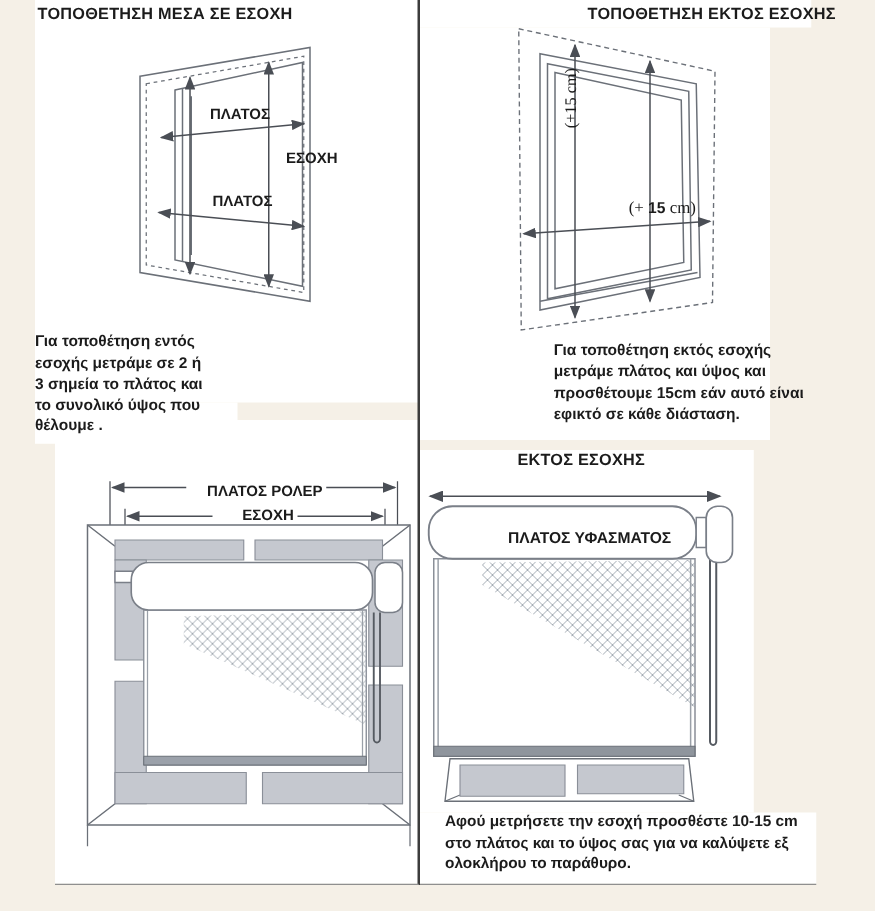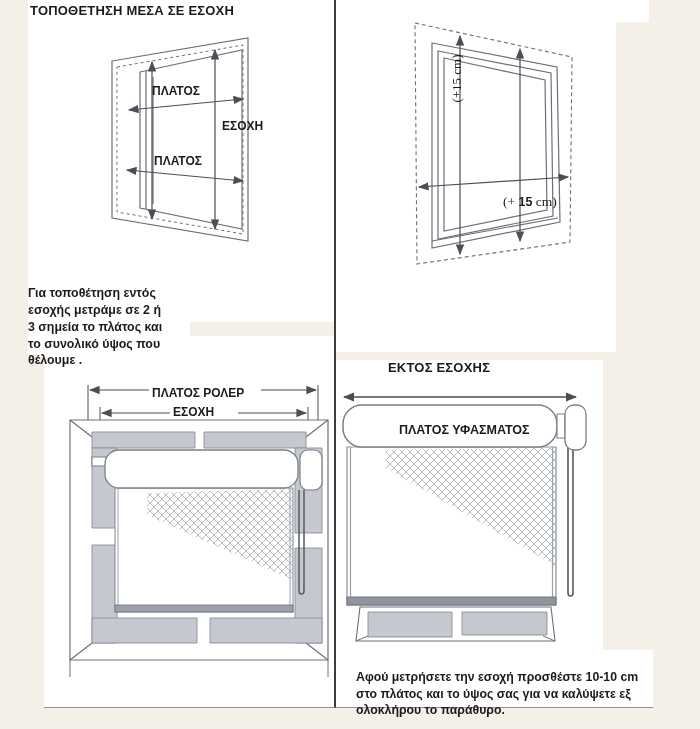"ΤΟΠΟΘΕΤΗΣΗ ΕΚΤΟΣ ΕΣΟΧΗΣ" div.title { html: none -> <div>ΤΟΠΟΘΕΤΗΣΗ ΕΚΤΟΣ ΕΣΟΧΗΣ</div> }
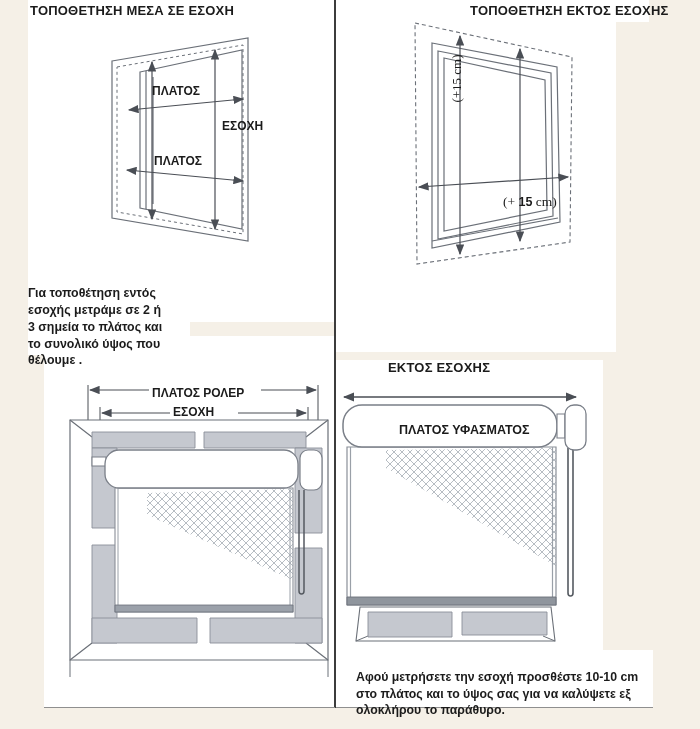"ΠΛΑΤΟΣ" .diag-label { text-align: left -> right }
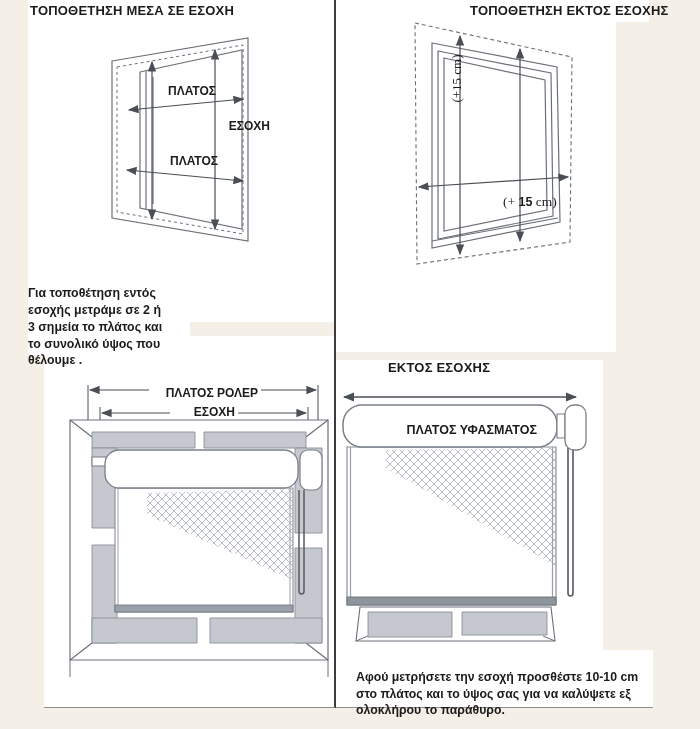"(+ 15 cm)" div.serif-lbl { margin-top: 36px -> none }
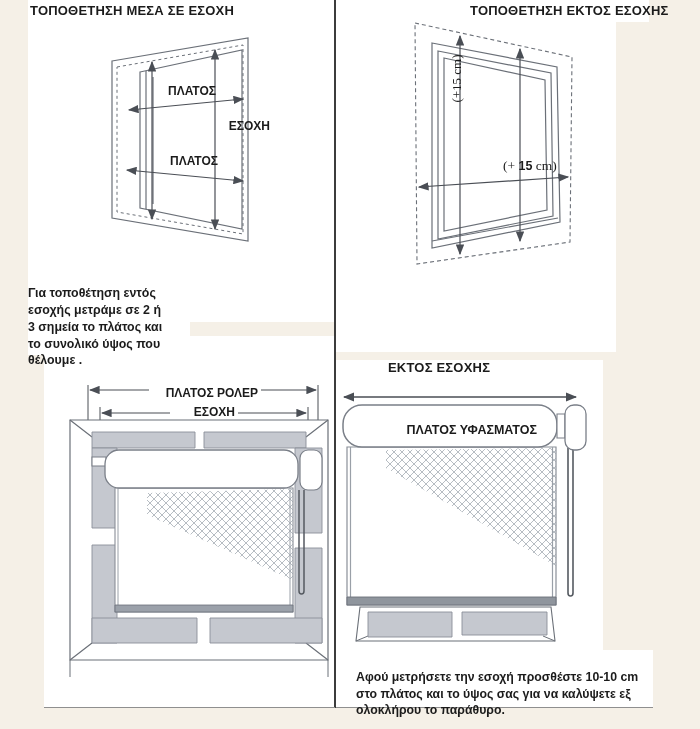"Για τοποθέτηση εντός" .note { margin-top: 20px -> none }
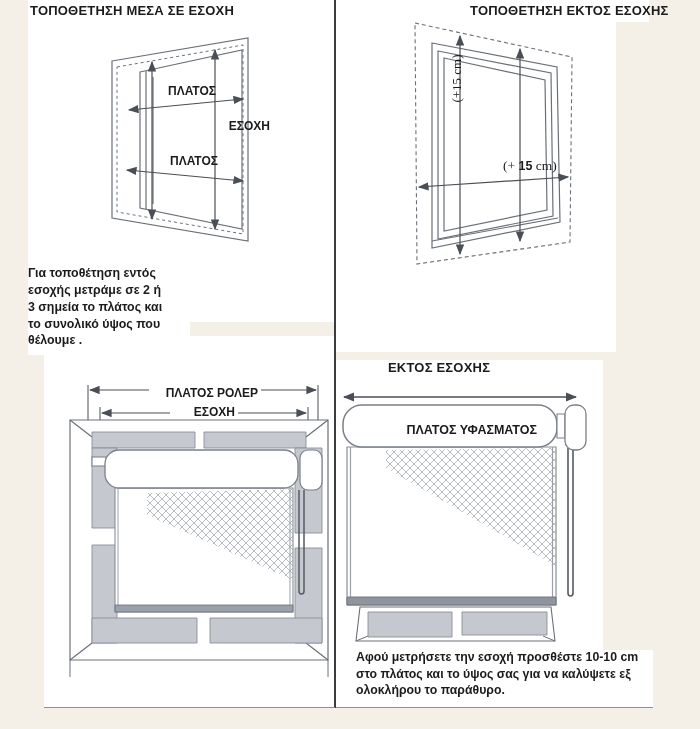"Για τοποθέτηση εκτός εσοχής" div.note { html: none -> <div>Για τοποθέτηση εκτός εσοχής μετράμε πλάτος και ύψος και προσθέτουμε 15cm εάν αυτό είναι εφικτό σε κάθε διάσταση.</div> }
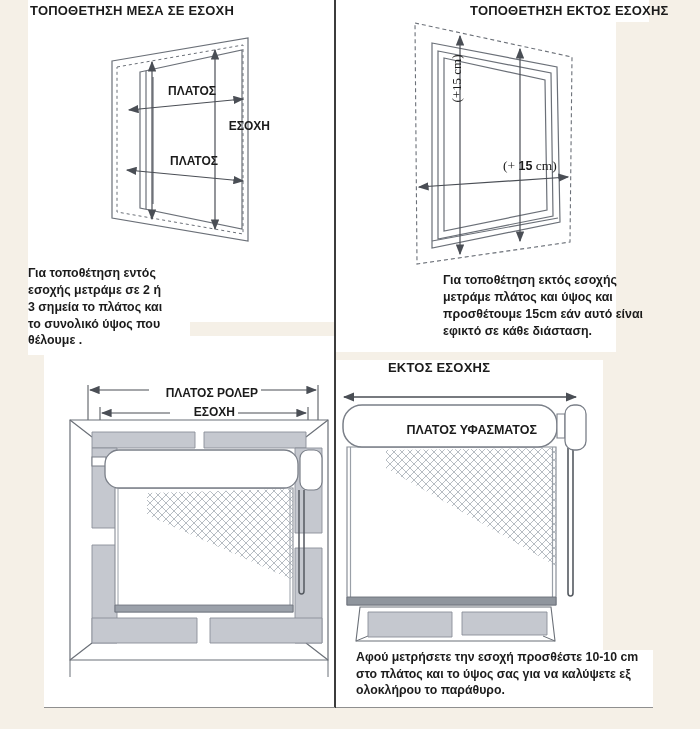"ΕΚΤΟΣ ΕΣΟΧΗΣ" div.title { left: 388px -> 400px; text-align: left -> center }
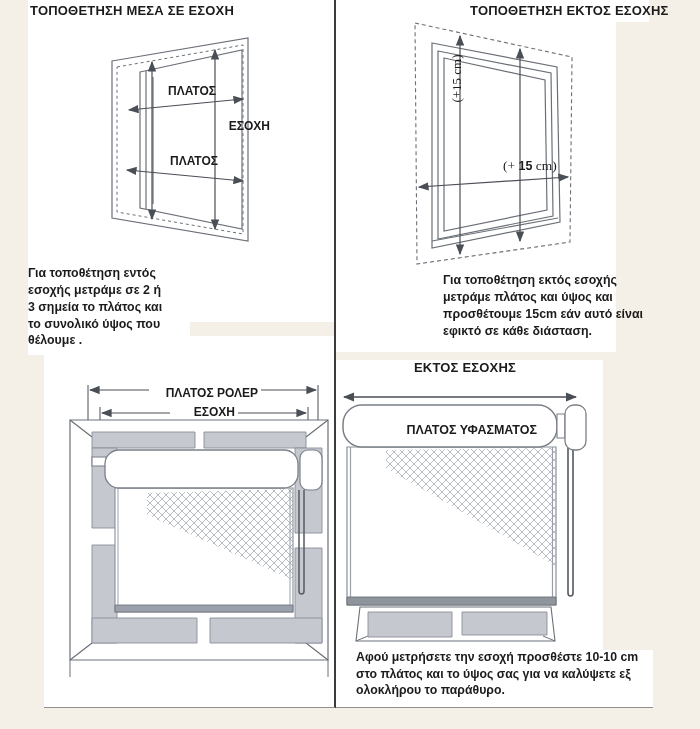"Αφού μετρήσετε την εσοχή προσθέστε" div.note { text: 10-10 -> 10-15 }
